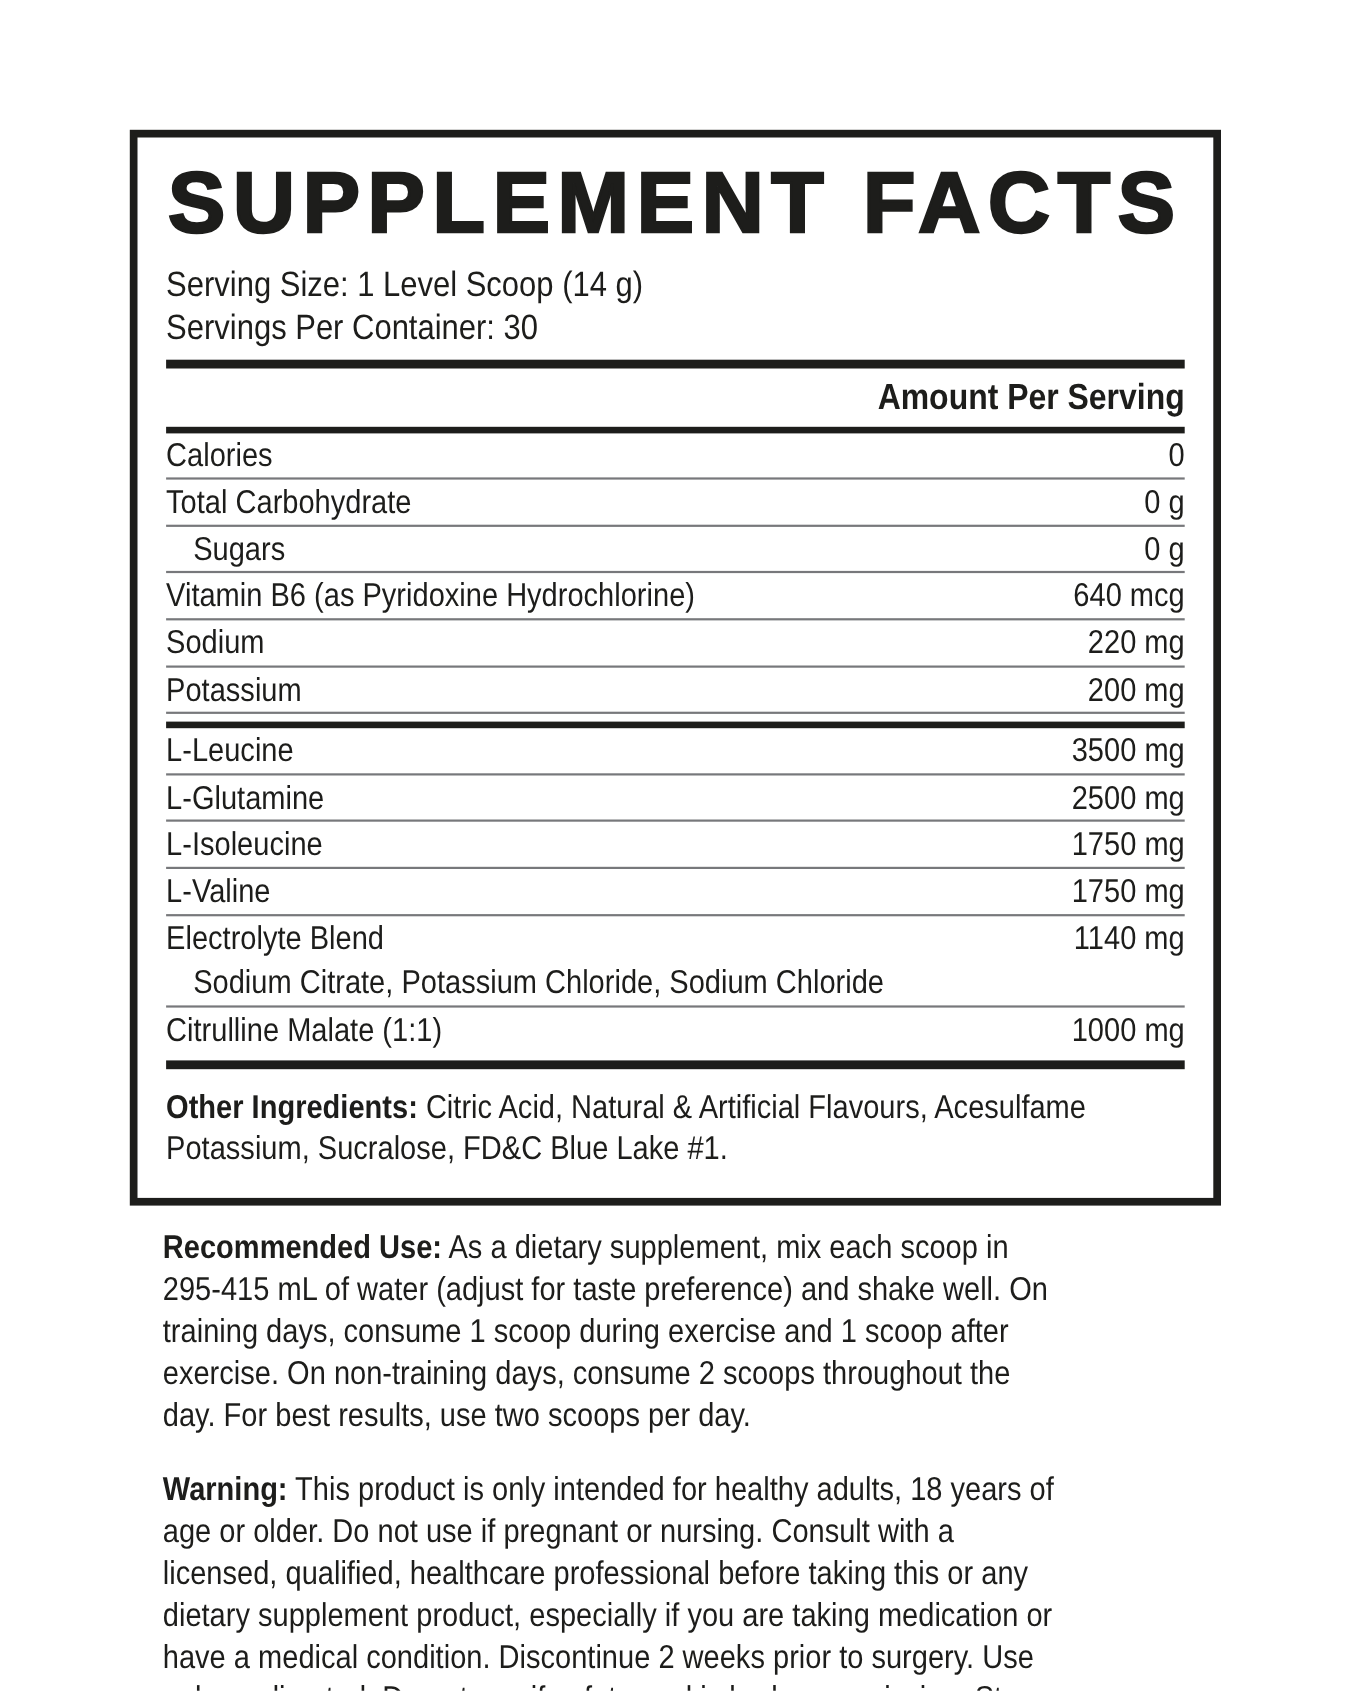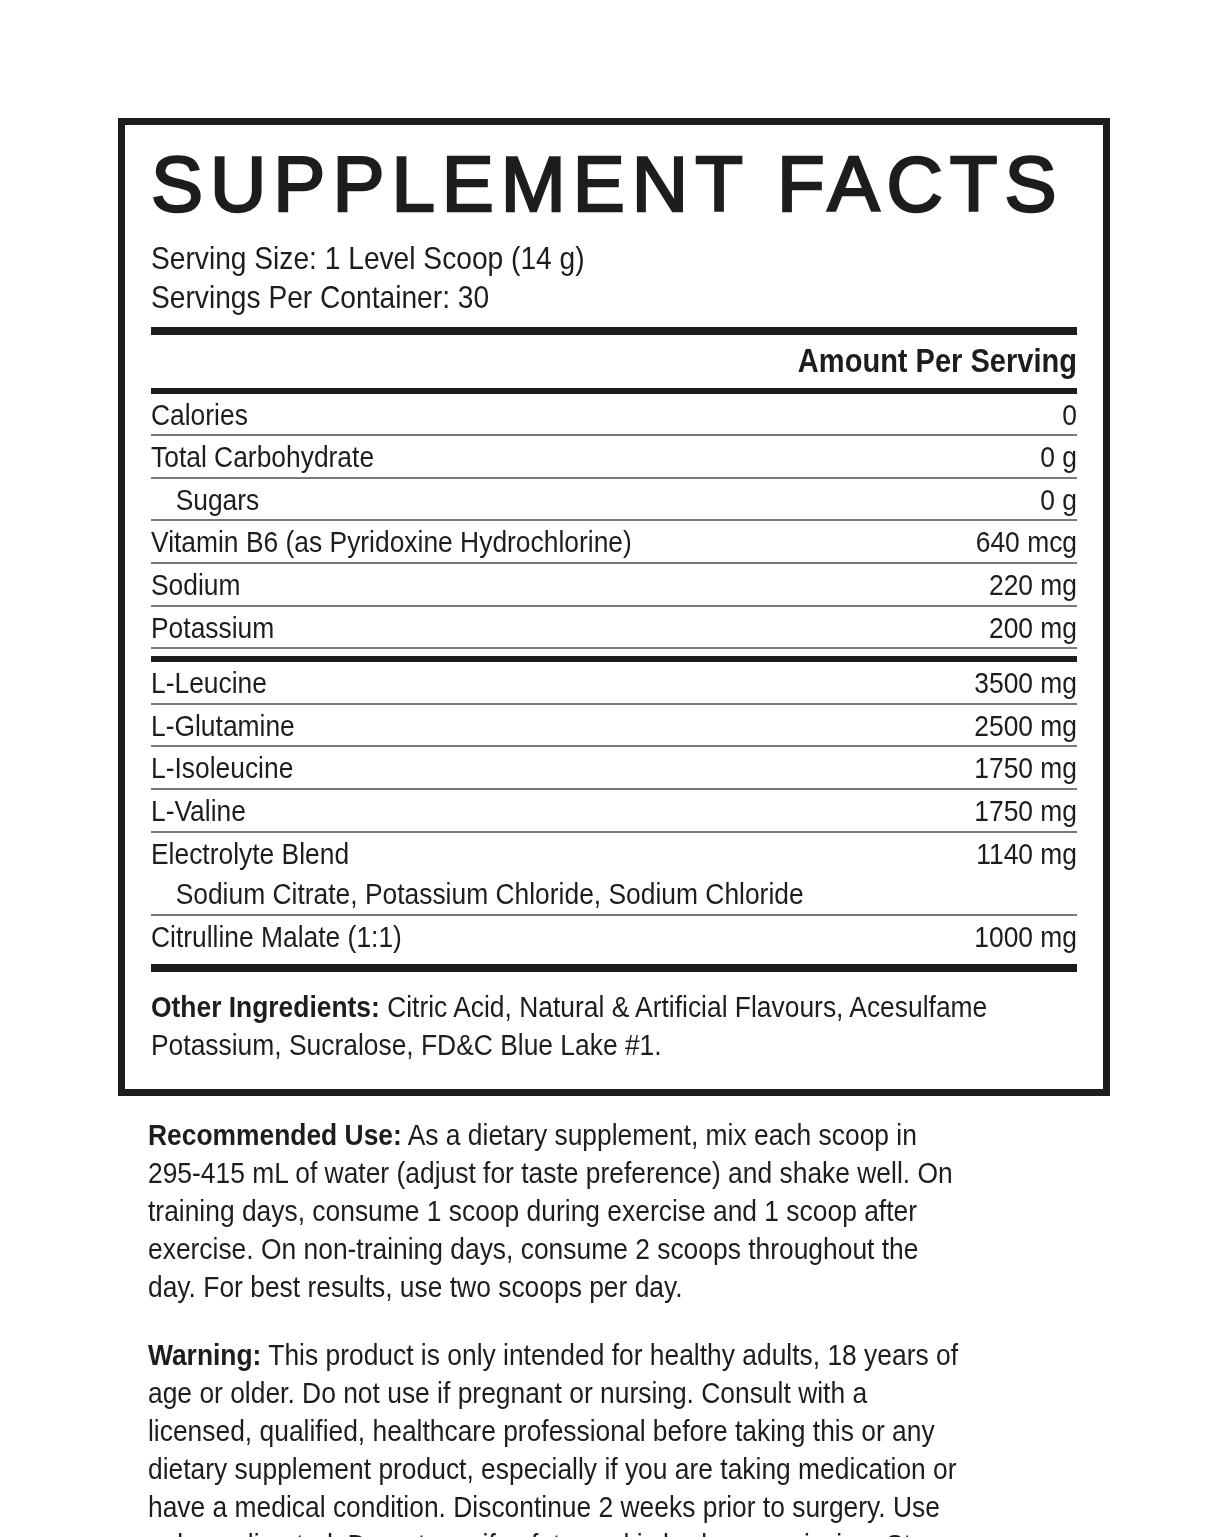"SUPPLEMENT FACTS" .title { font-weight: normal -> bold; text-align: none -> center }
